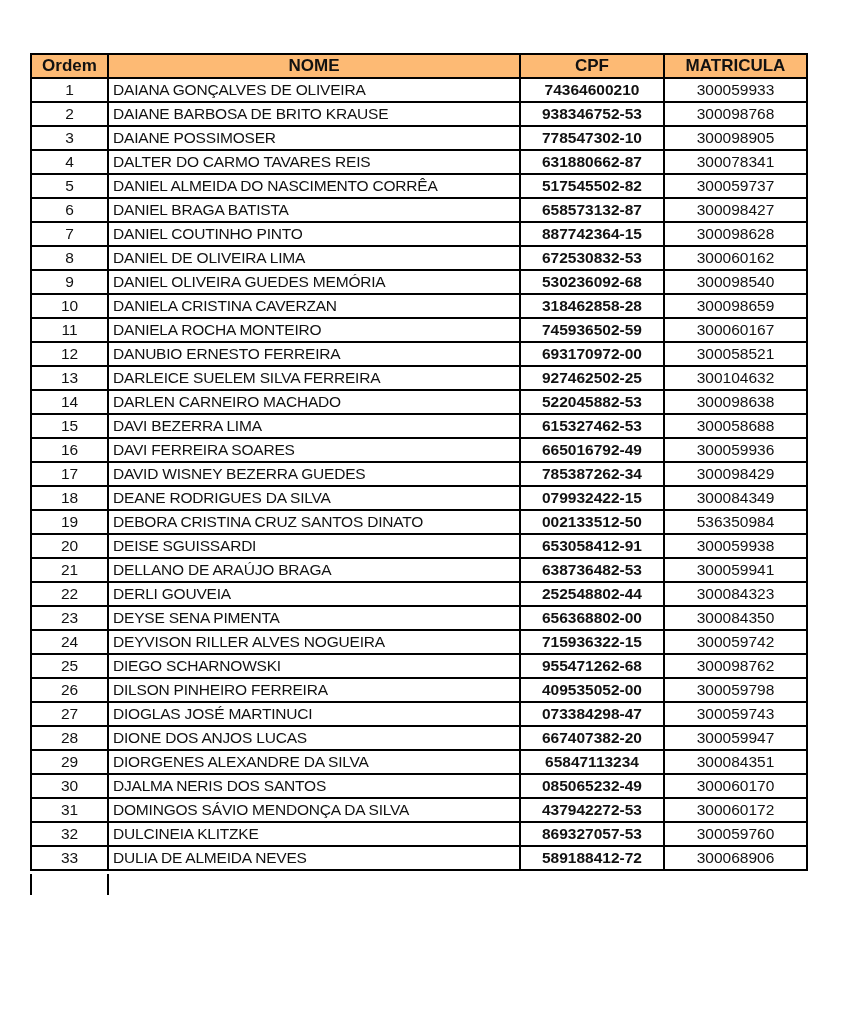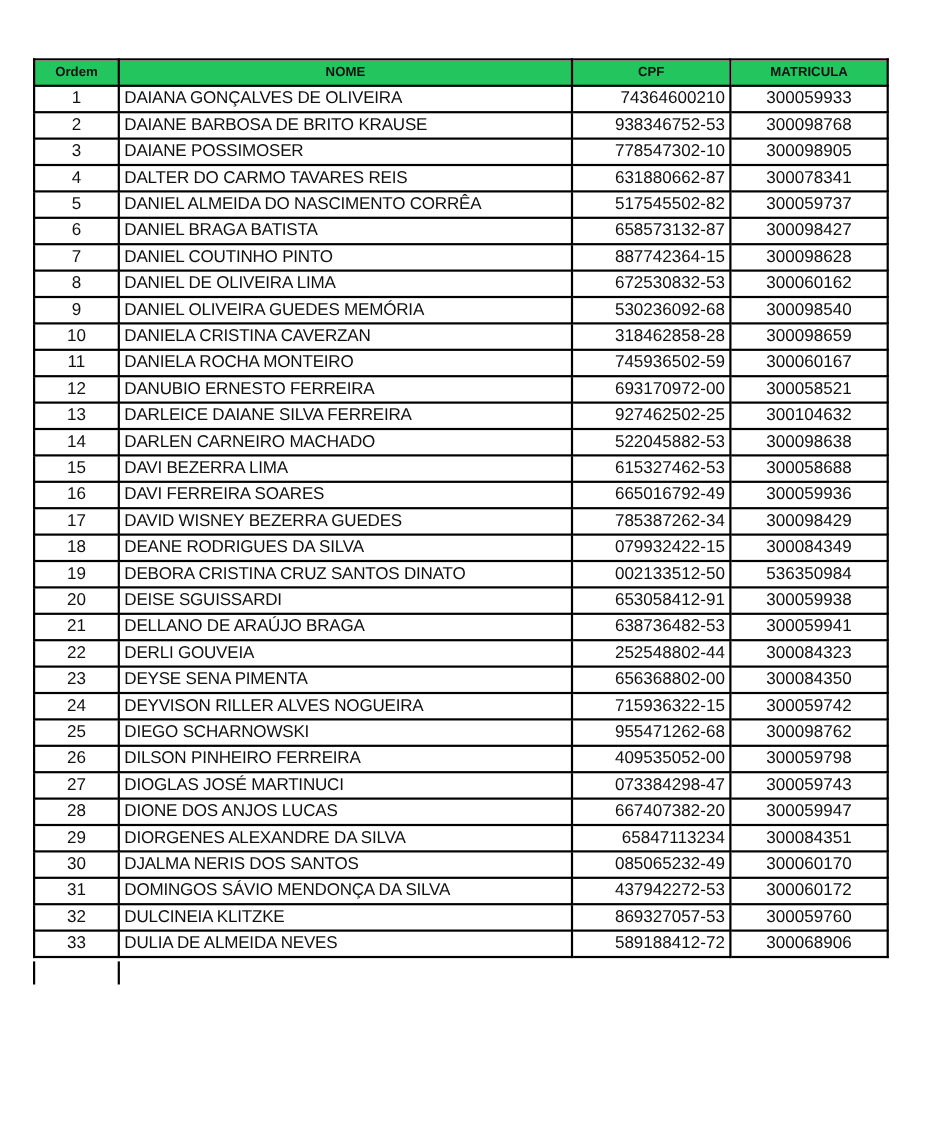"Ordem" table.roster th { background: #22c55e -> #fdba74; font-size: 12px -> 17px }
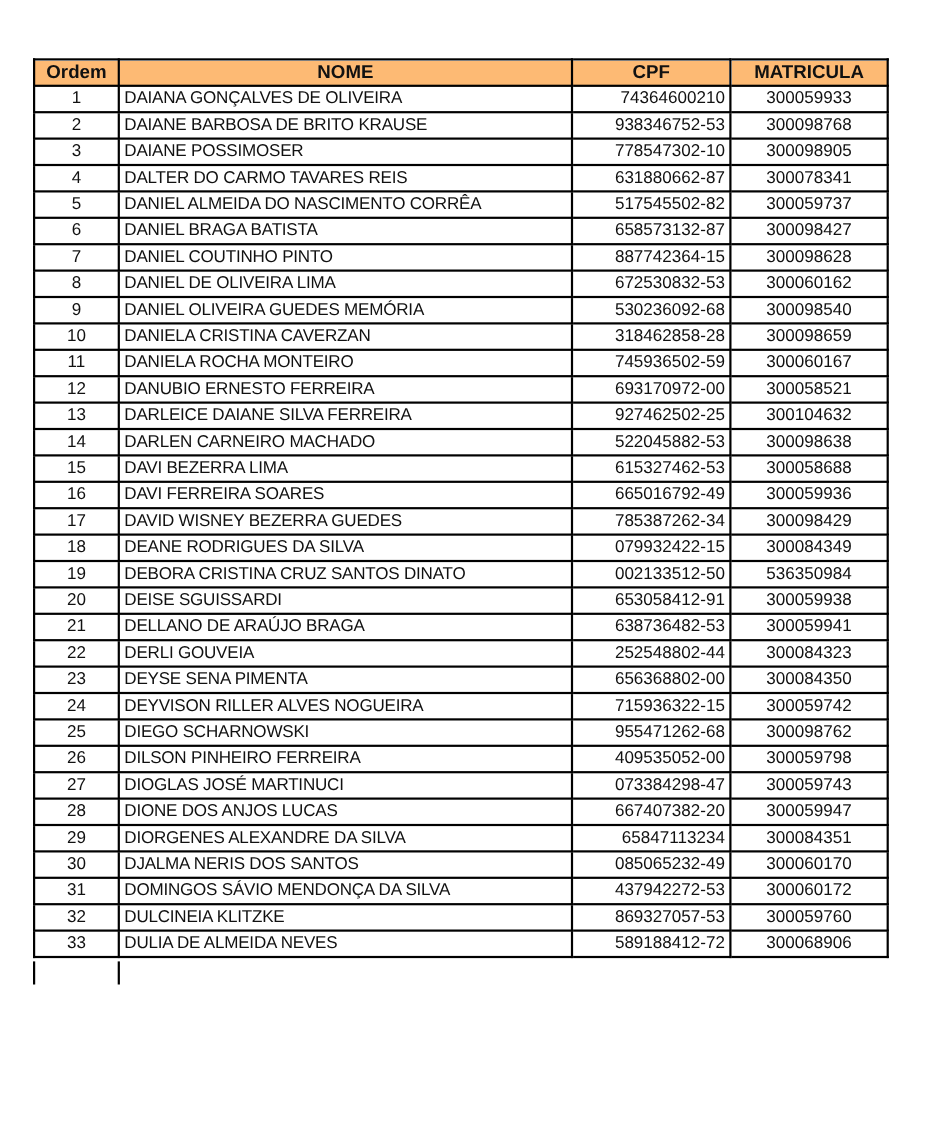"74364600210" td.cell-cpf { font-weight: none -> bold; text-align: right -> center }
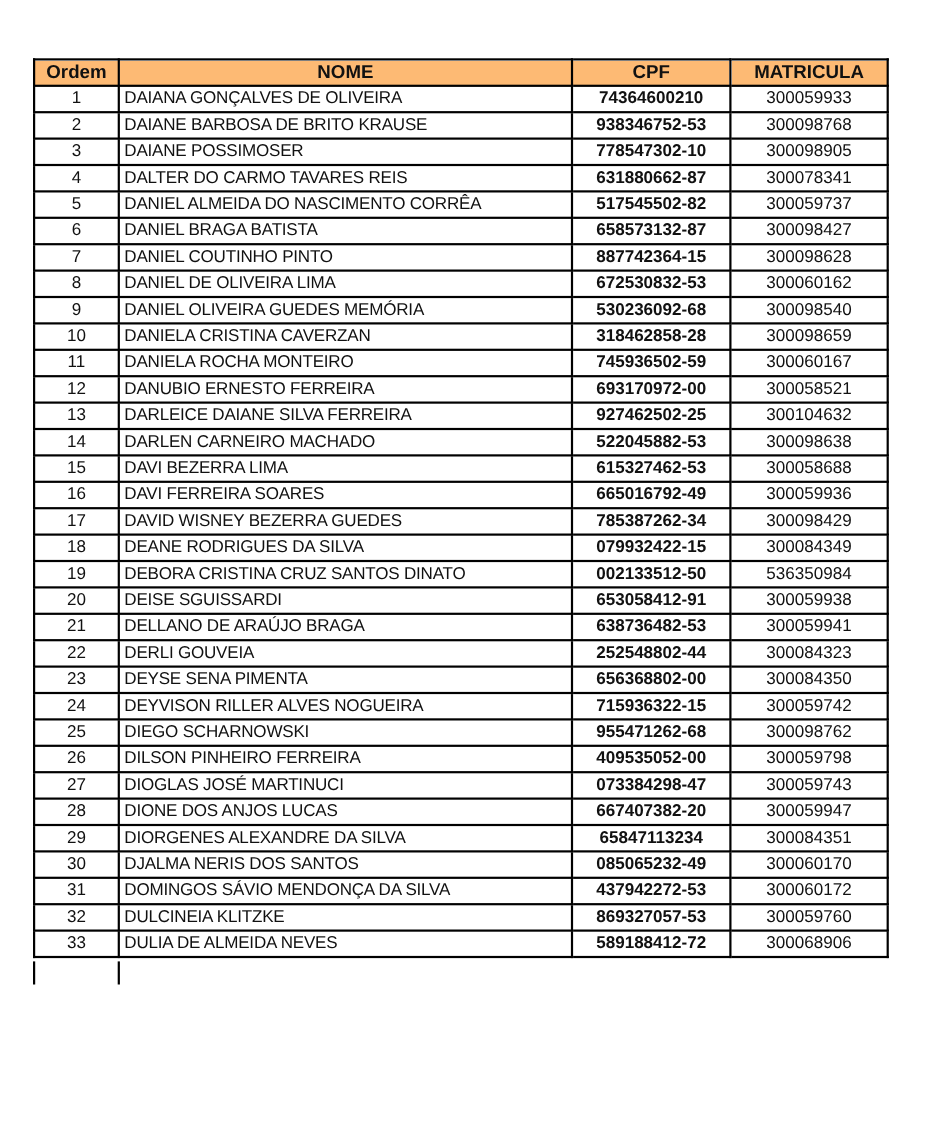"DARLEICE DAIANE SILVA FERREIRA" td.cell-nome { text: DAIANE -> SUELEM }
